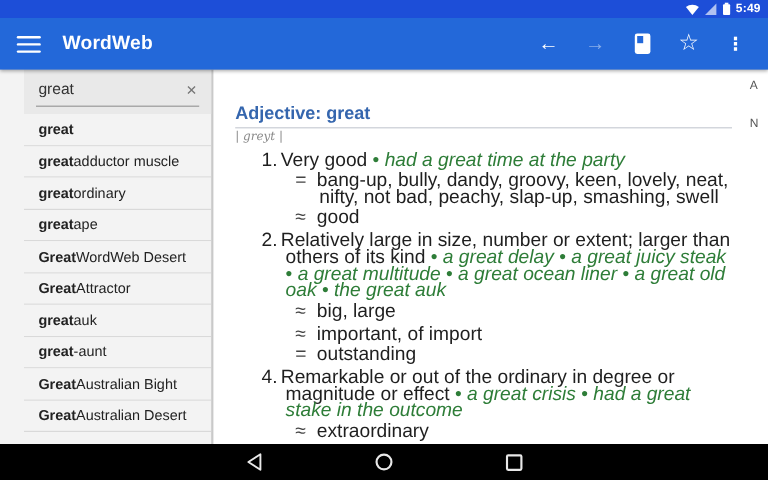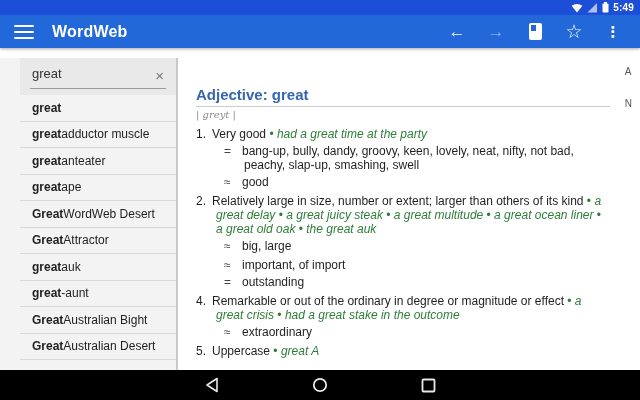"WordWeb" .app-bar { height: 33px -> 43px }
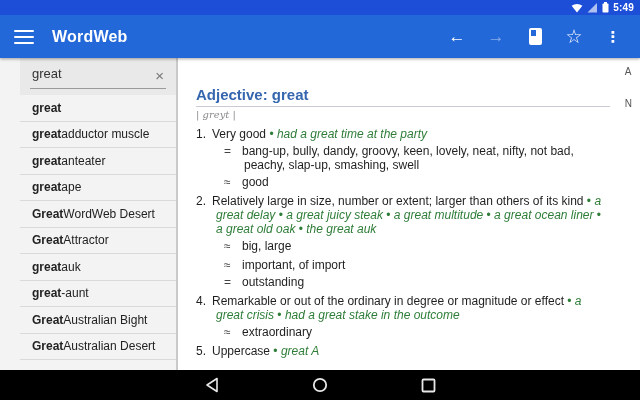"1. Very good • had" .sense { font-size: 12px -> 16px; margin-left: none -> 22px }
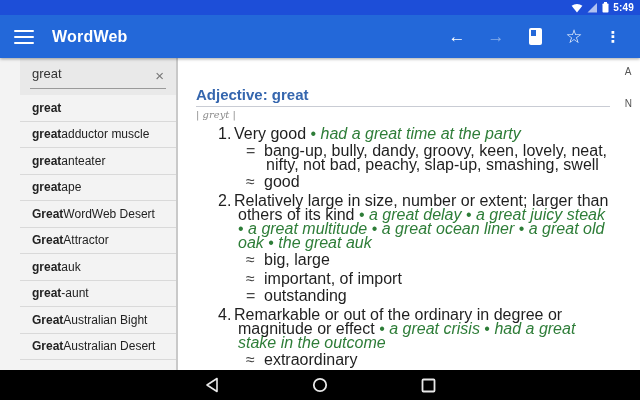"anteater" span { text: anteater -> ordinary }
